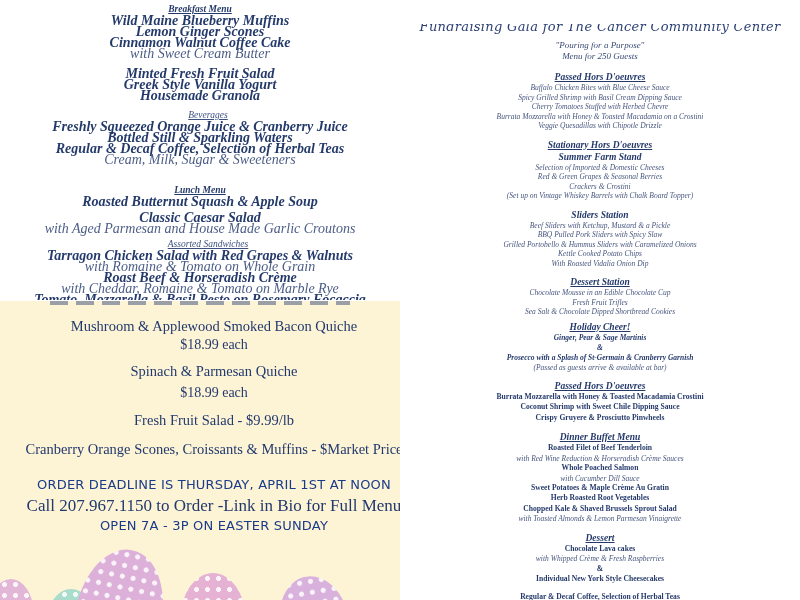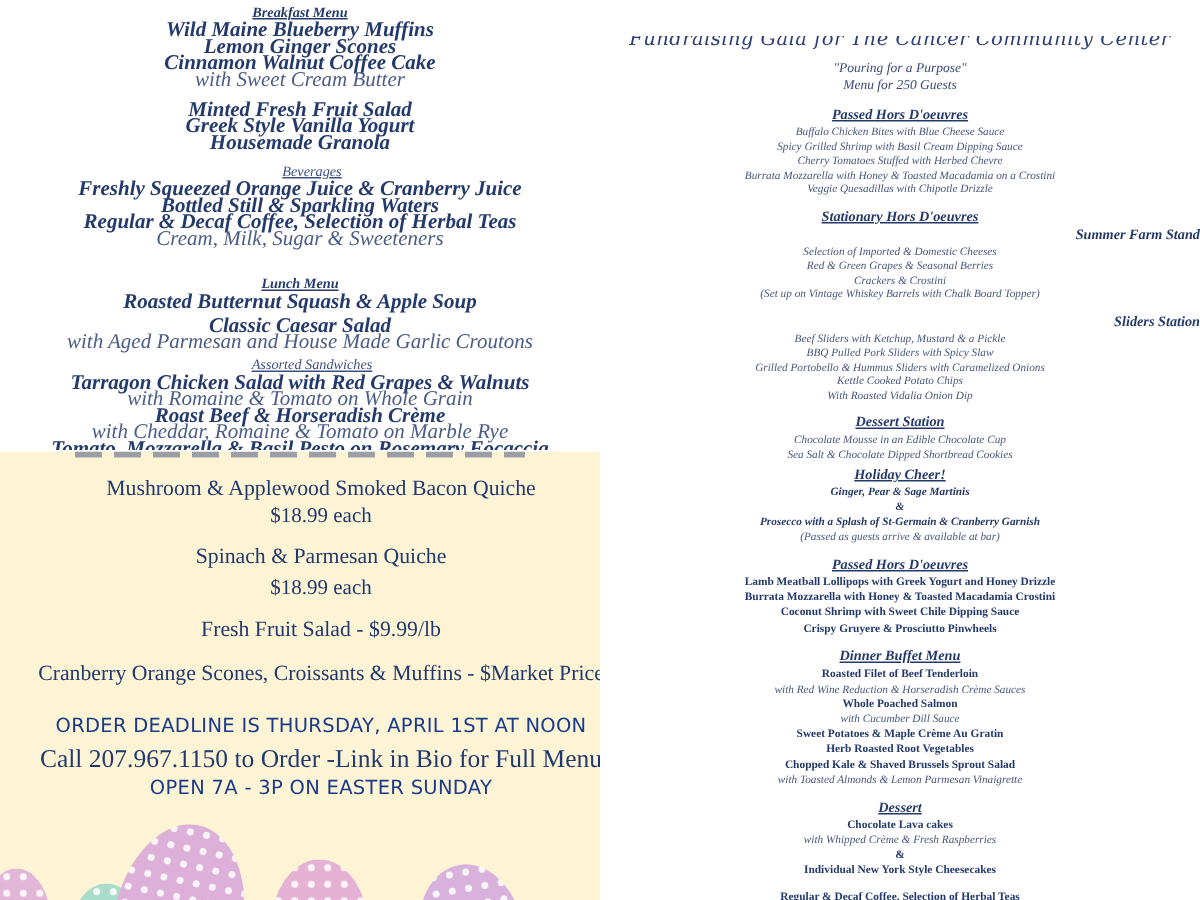"Summer Farm Stand" #right-panel .rh2 { text-align: right -> center }
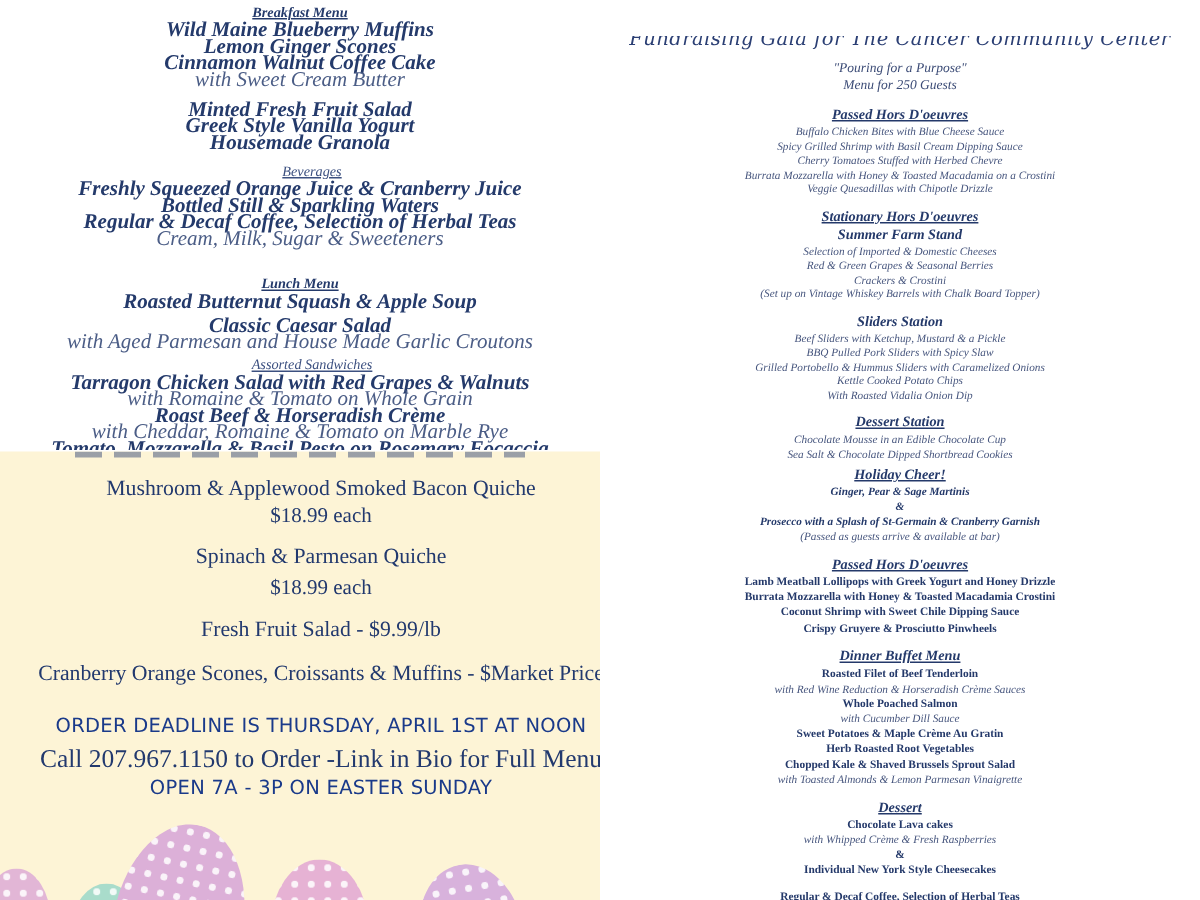"Fresh Fruit Trifles" div.r { html: none -> <div>Fresh Fruit Trifles</div> }
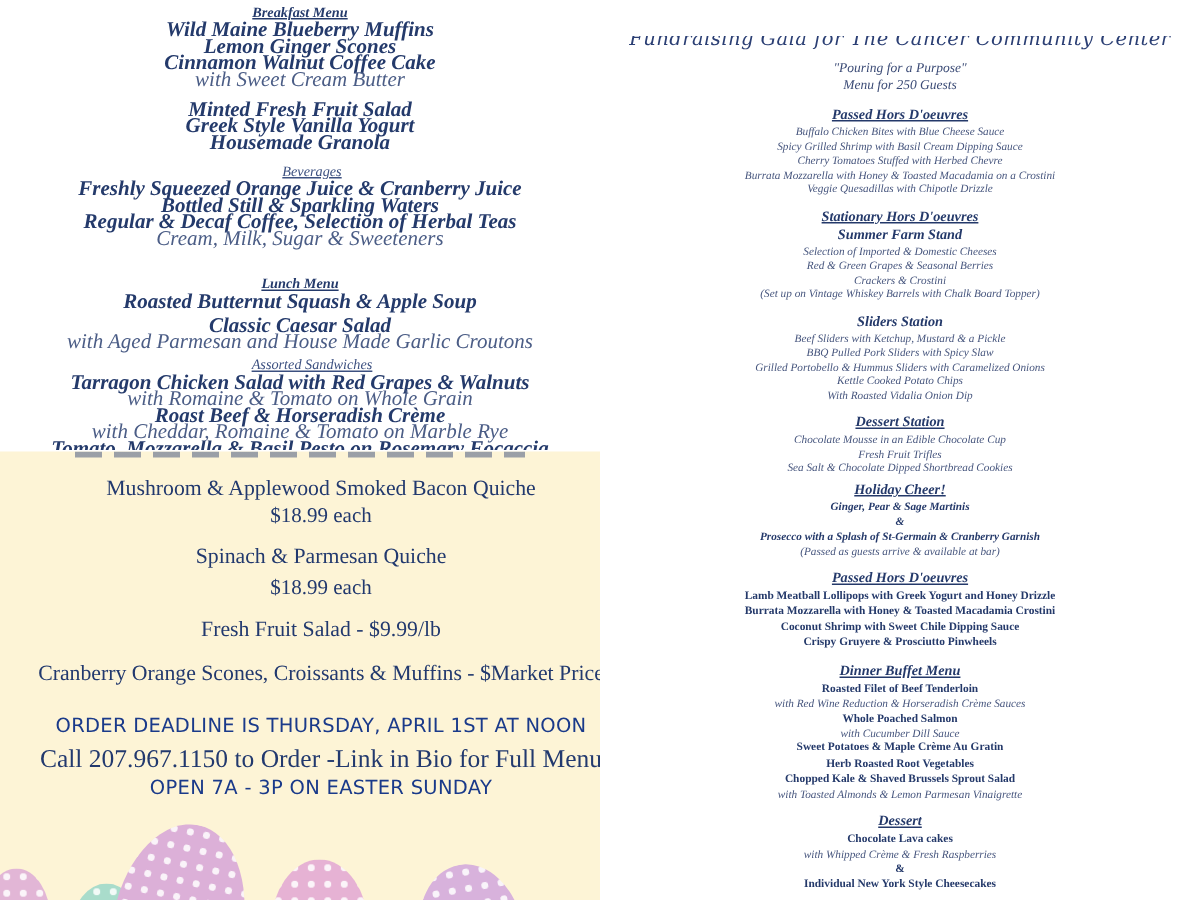"Lamb Meatball Lollipops with Greek" div.rb { html: <div>Lamb Meatball Lollipops with Greek Yogurt and Honey Drizzle</div> -> none }
